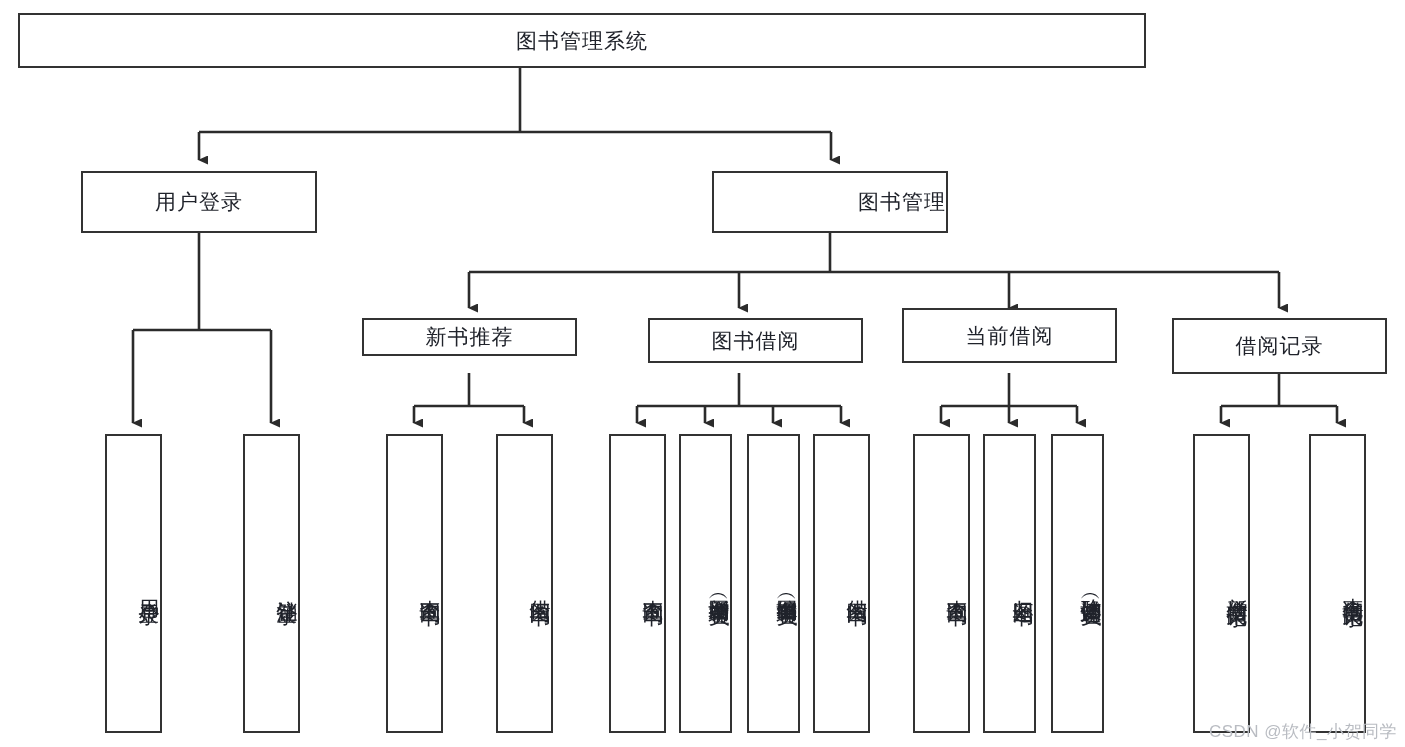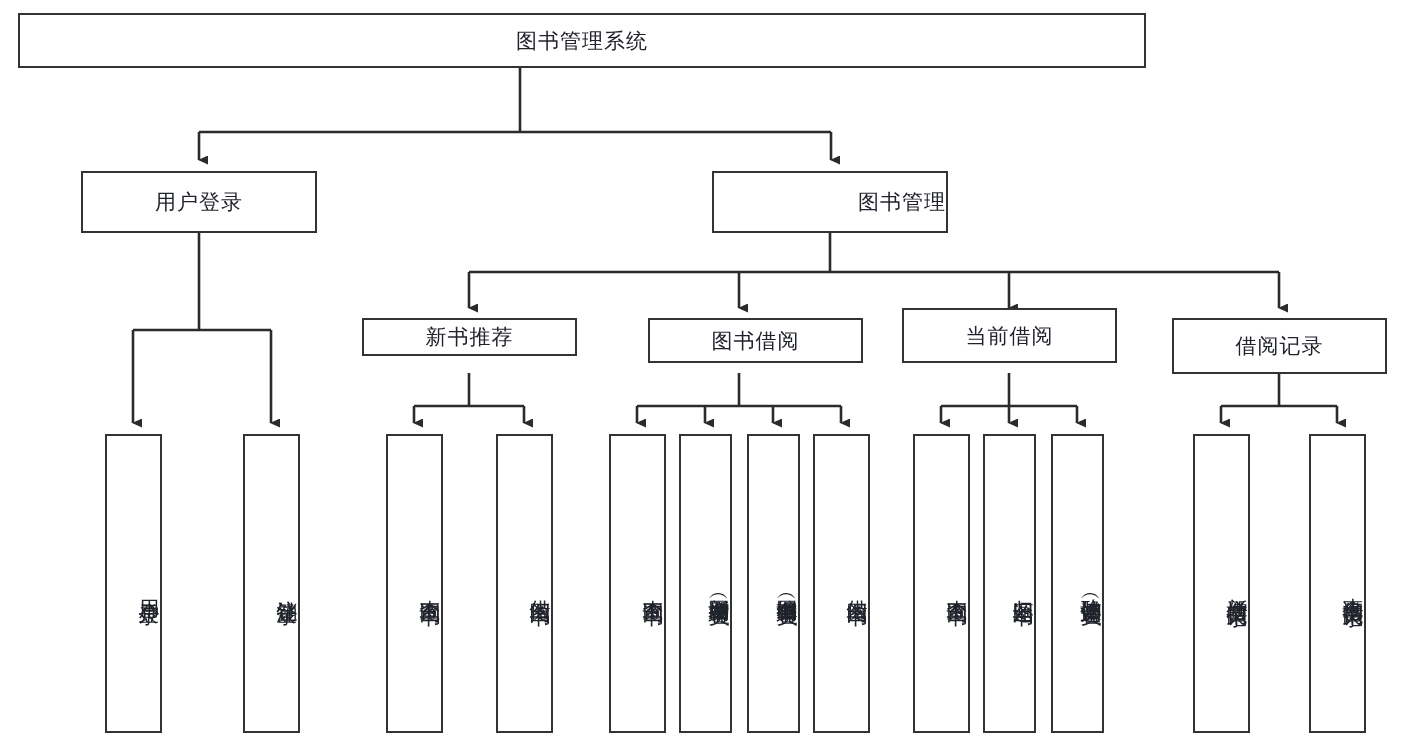"CSDN @软件_小贺同学" div.watermark { html: none -> <div>CSDN @软件_小贺同学</div> }
